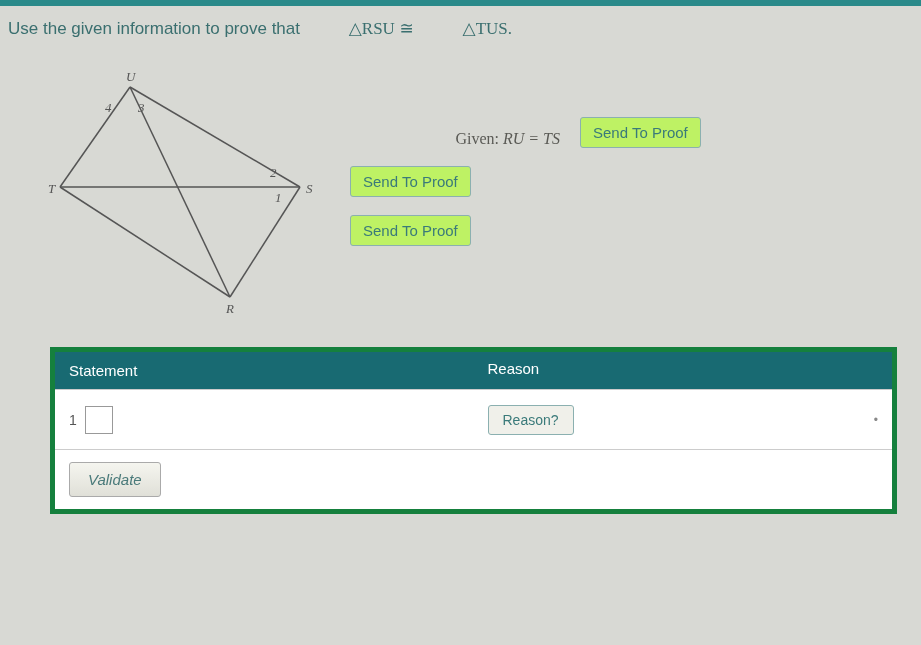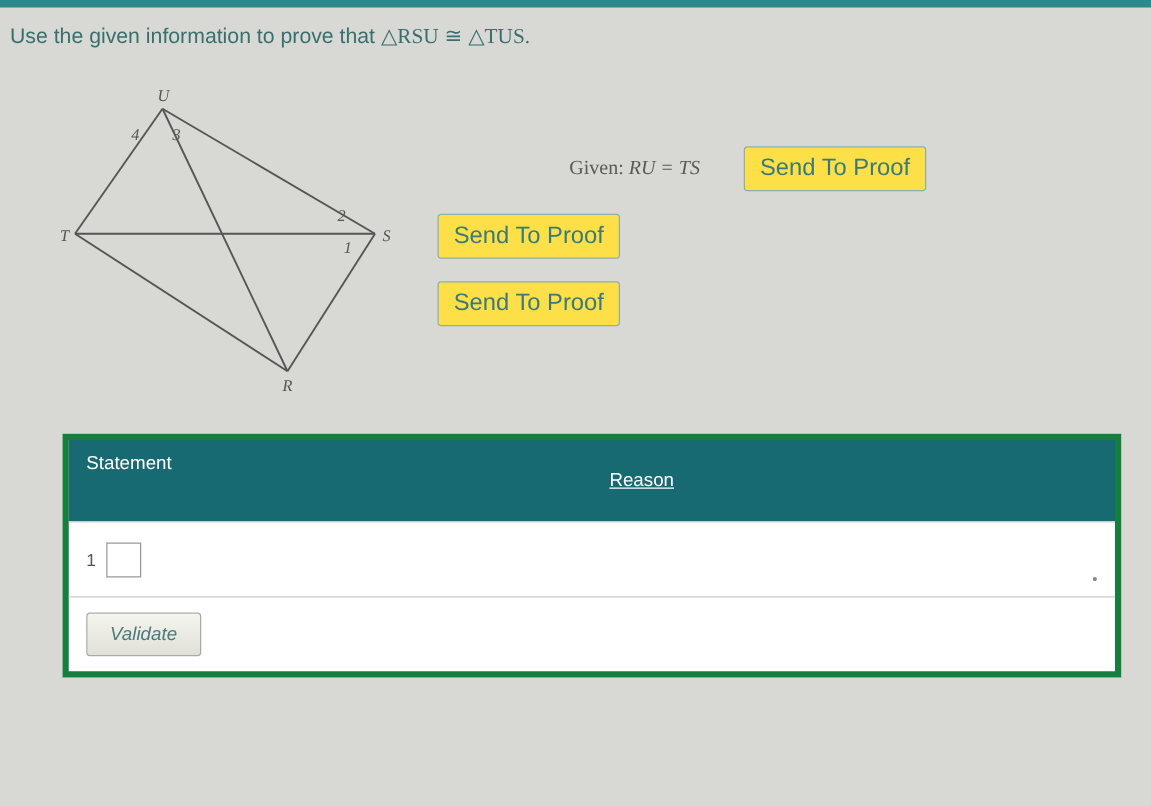"△RSU" .prompt .tri { margin-left: none -> 44px }
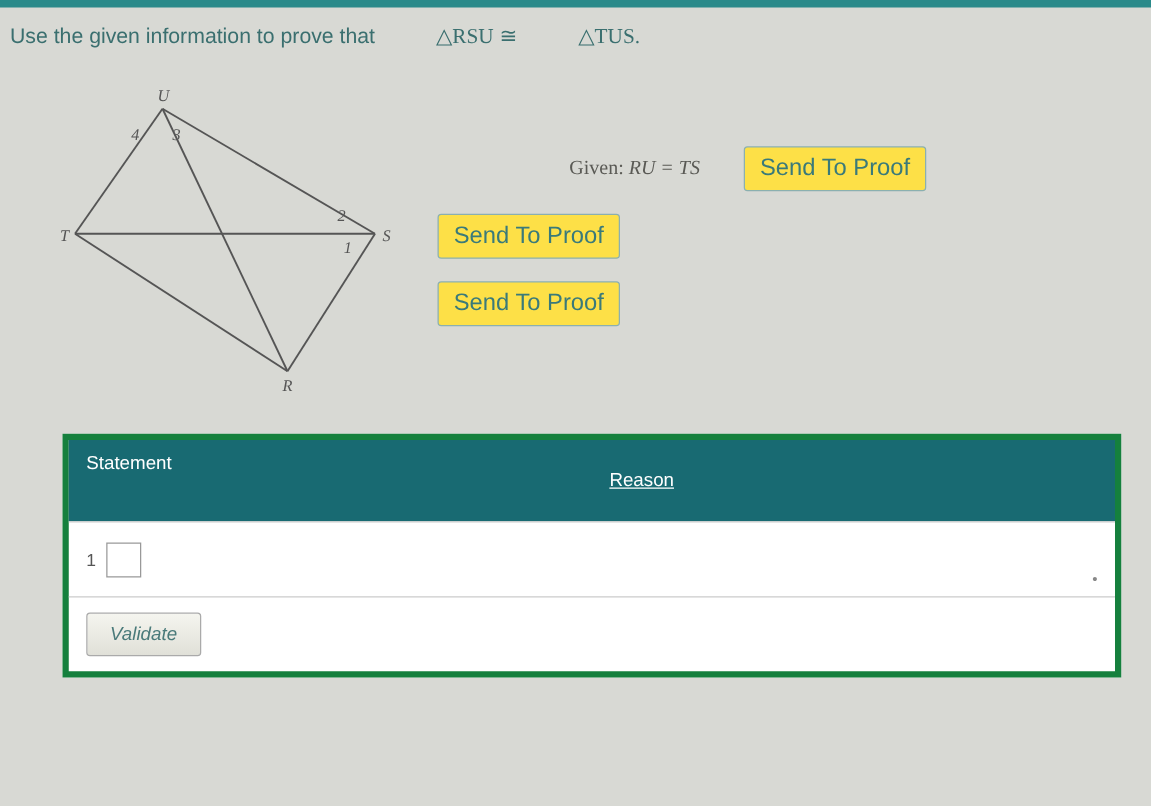"Given: RU = TS" .info-row { align-items: center -> flex-end; gap: 35px -> 20px }
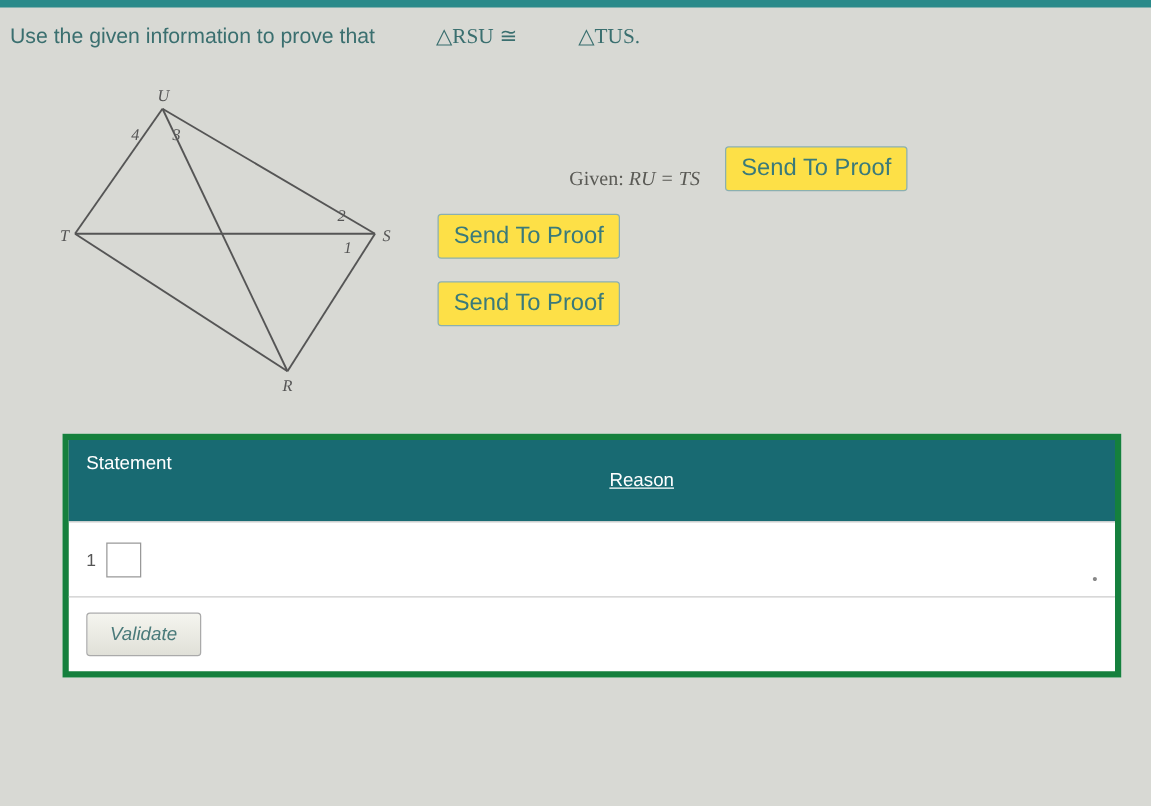"Send To Proof" .send-btn { background: #fde047 -> #bef264; font-size: 19px -> 15px }
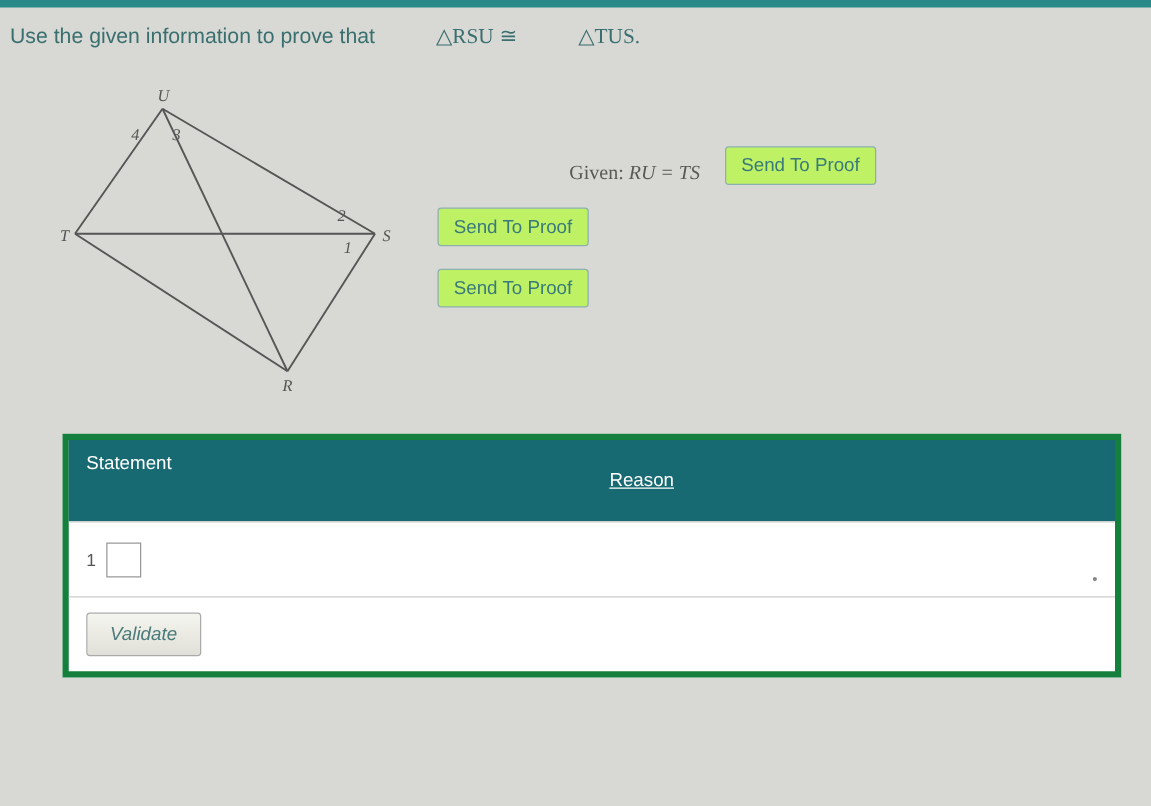"Reason" .proof-header .col-reason { padding: 24px 14px -> 8px 14px; text-decoration: underline -> none }
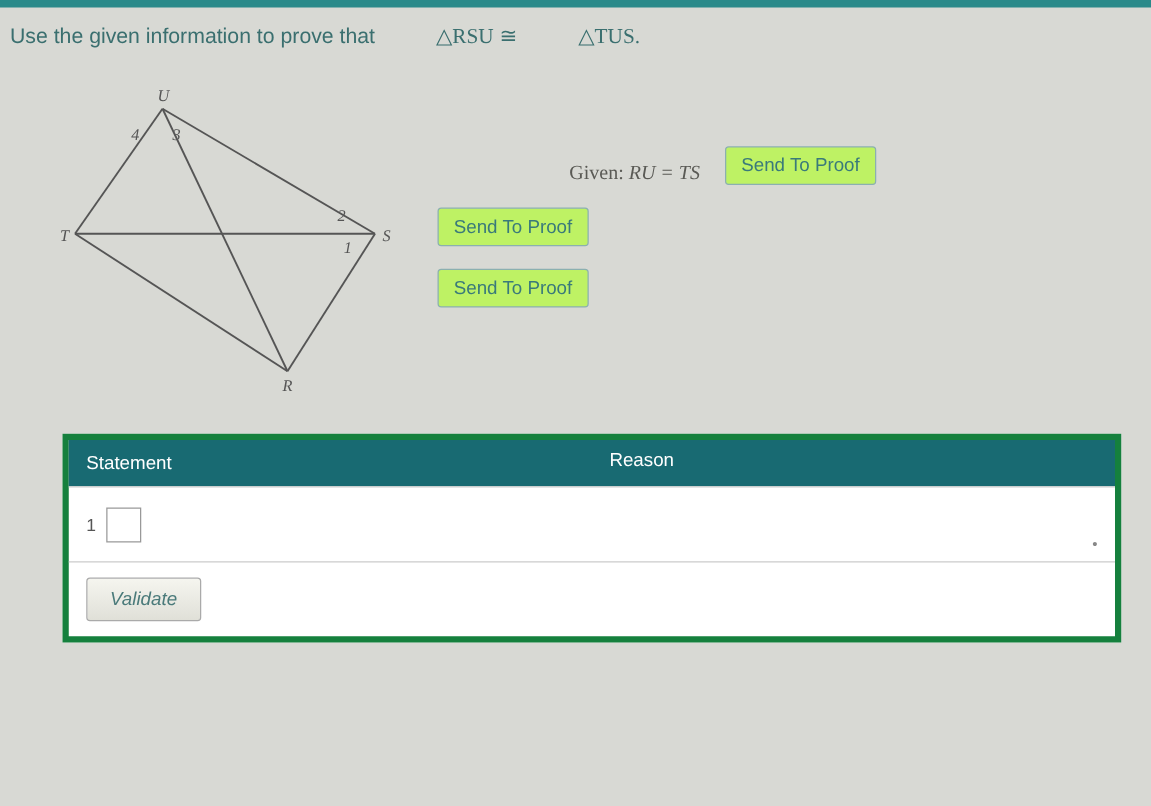"Reason?" button.reason-btn { html: none -> <button>Reason?</button> }
